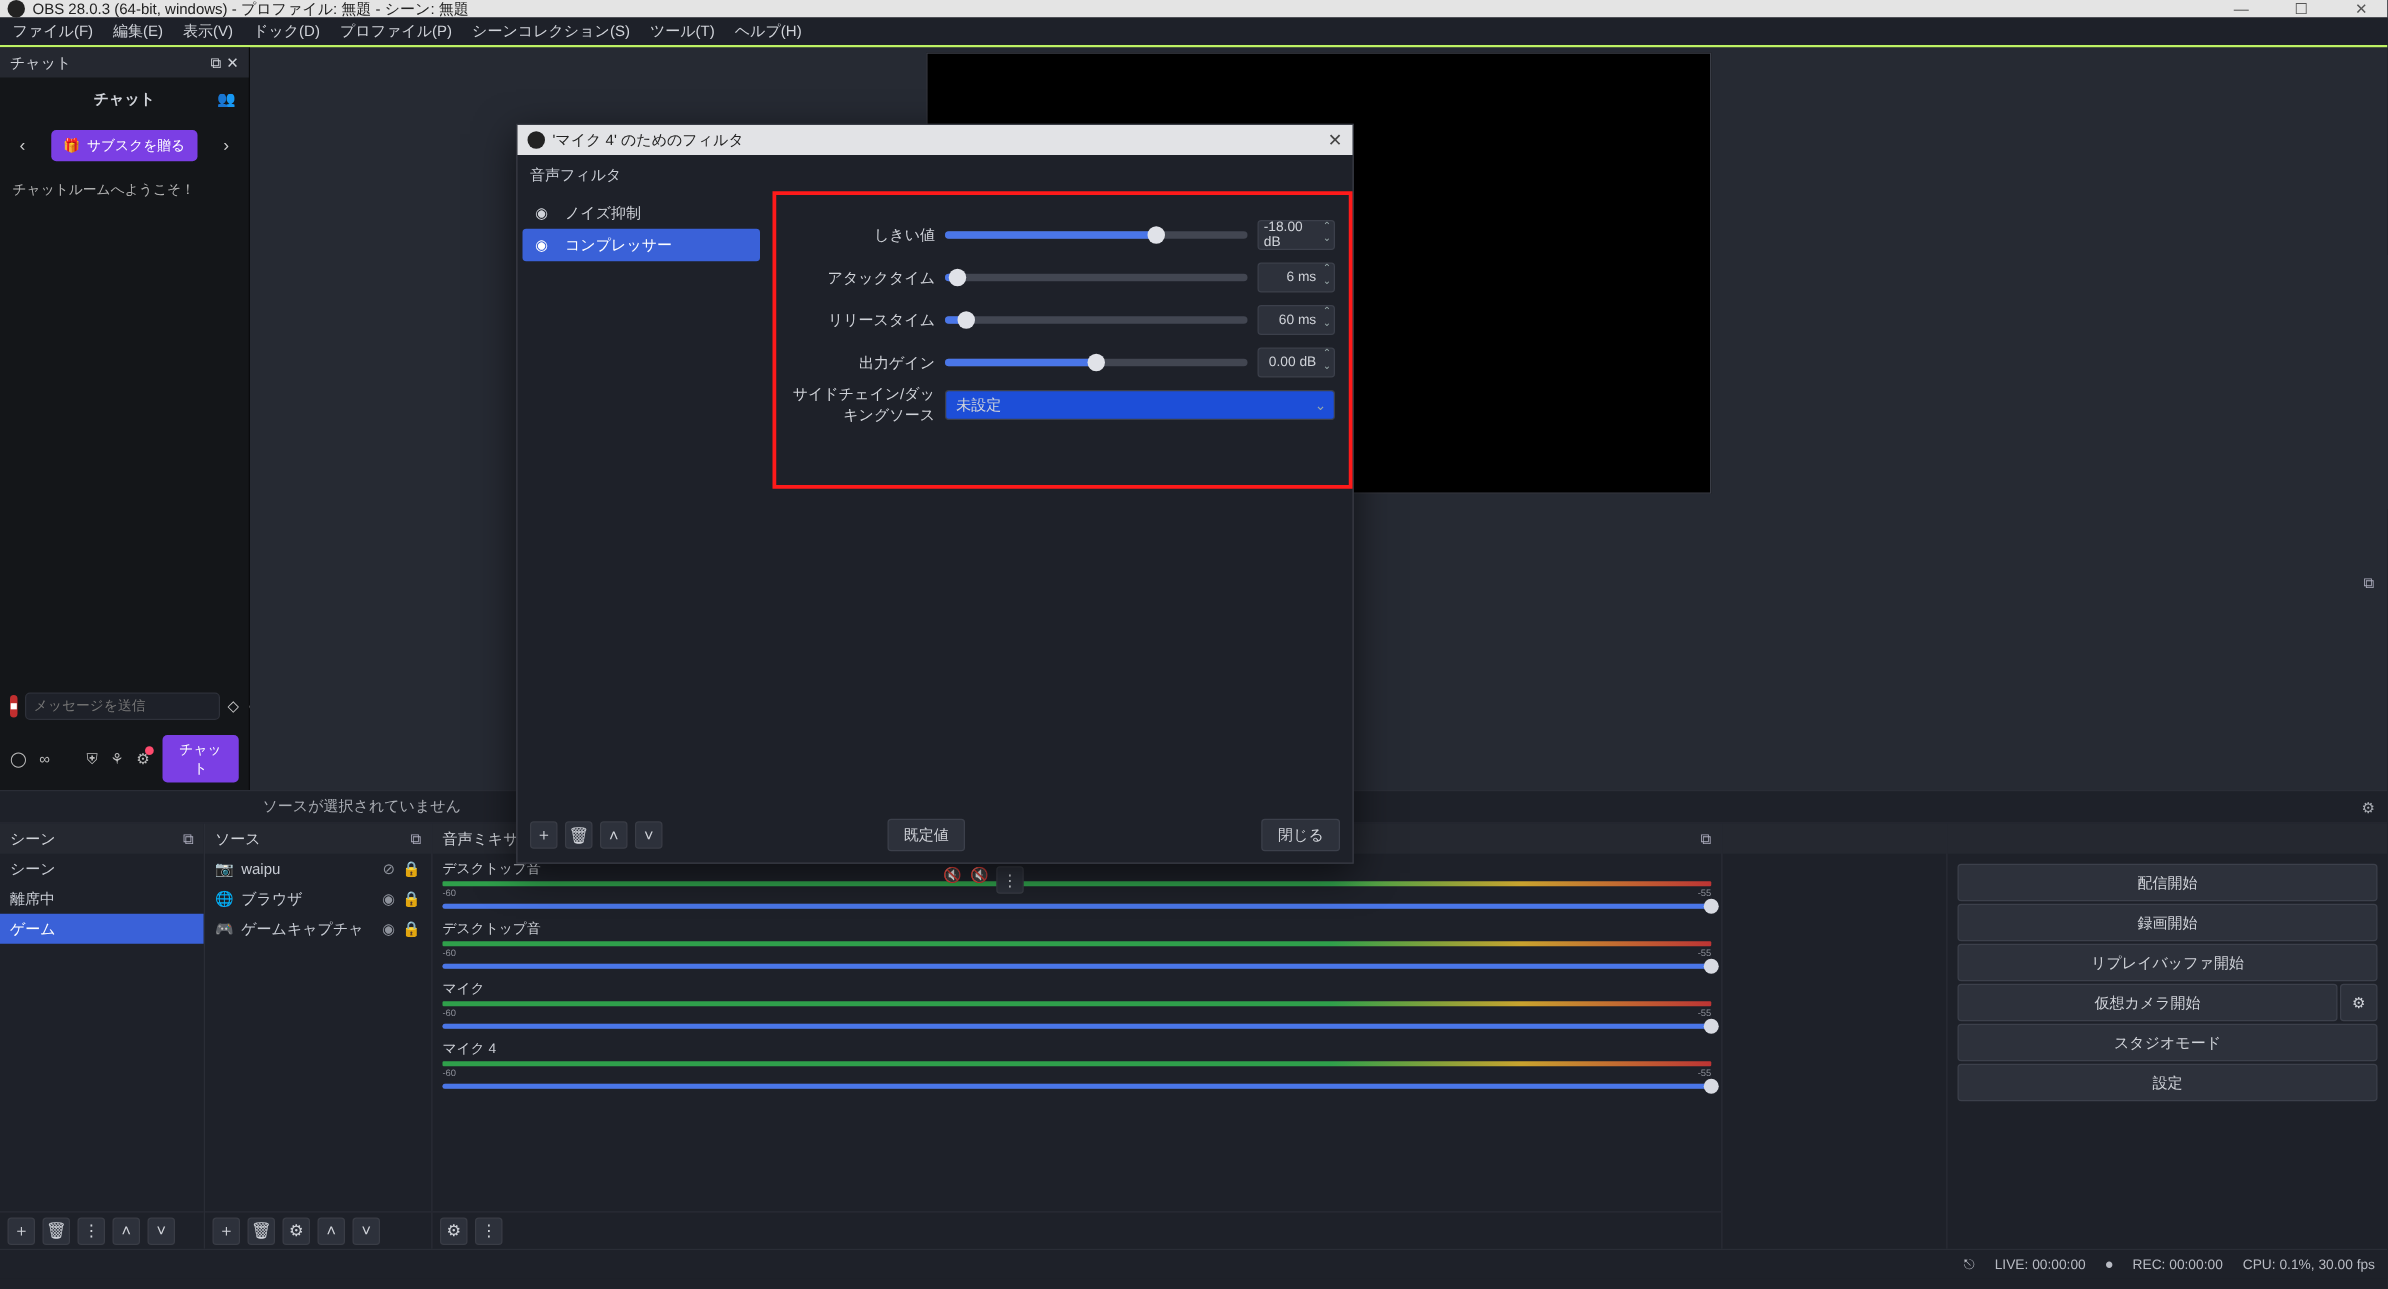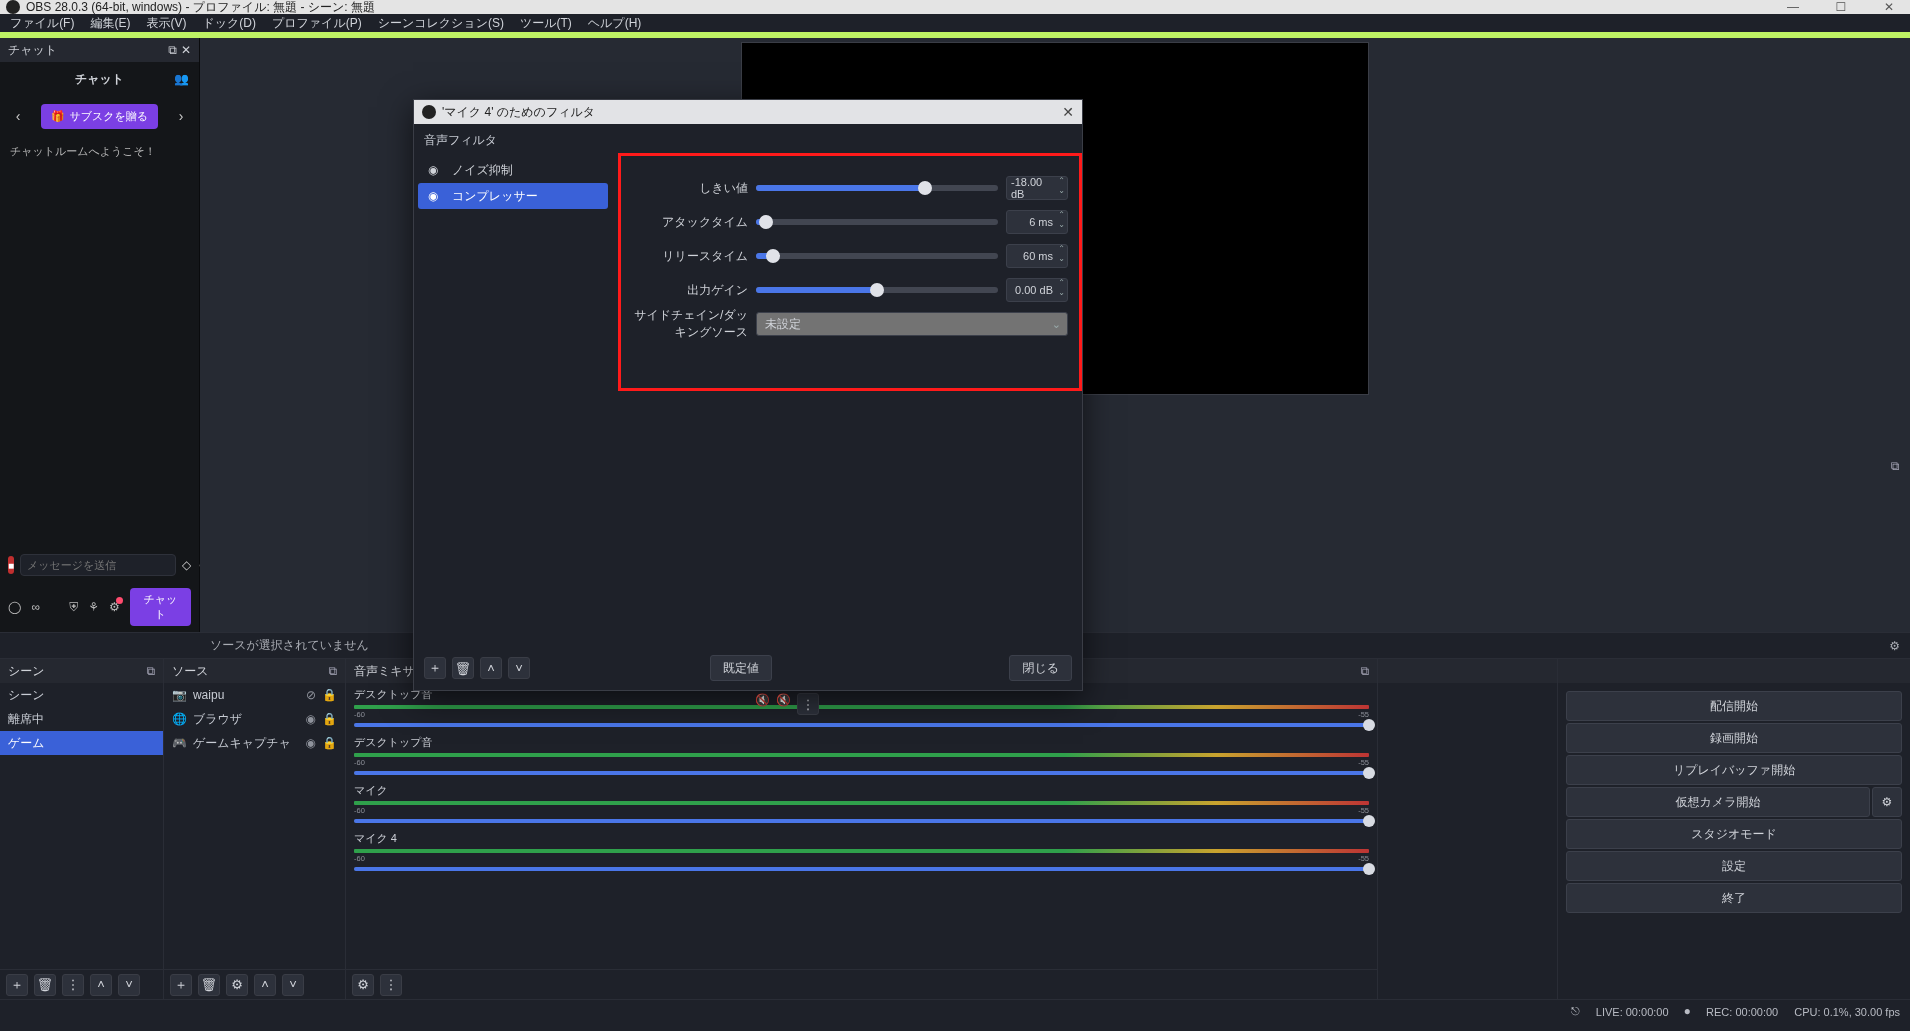"ファイル(F)" .menubar { border-bottom: 6px solid #bef264 -> 2px solid #bef264 }
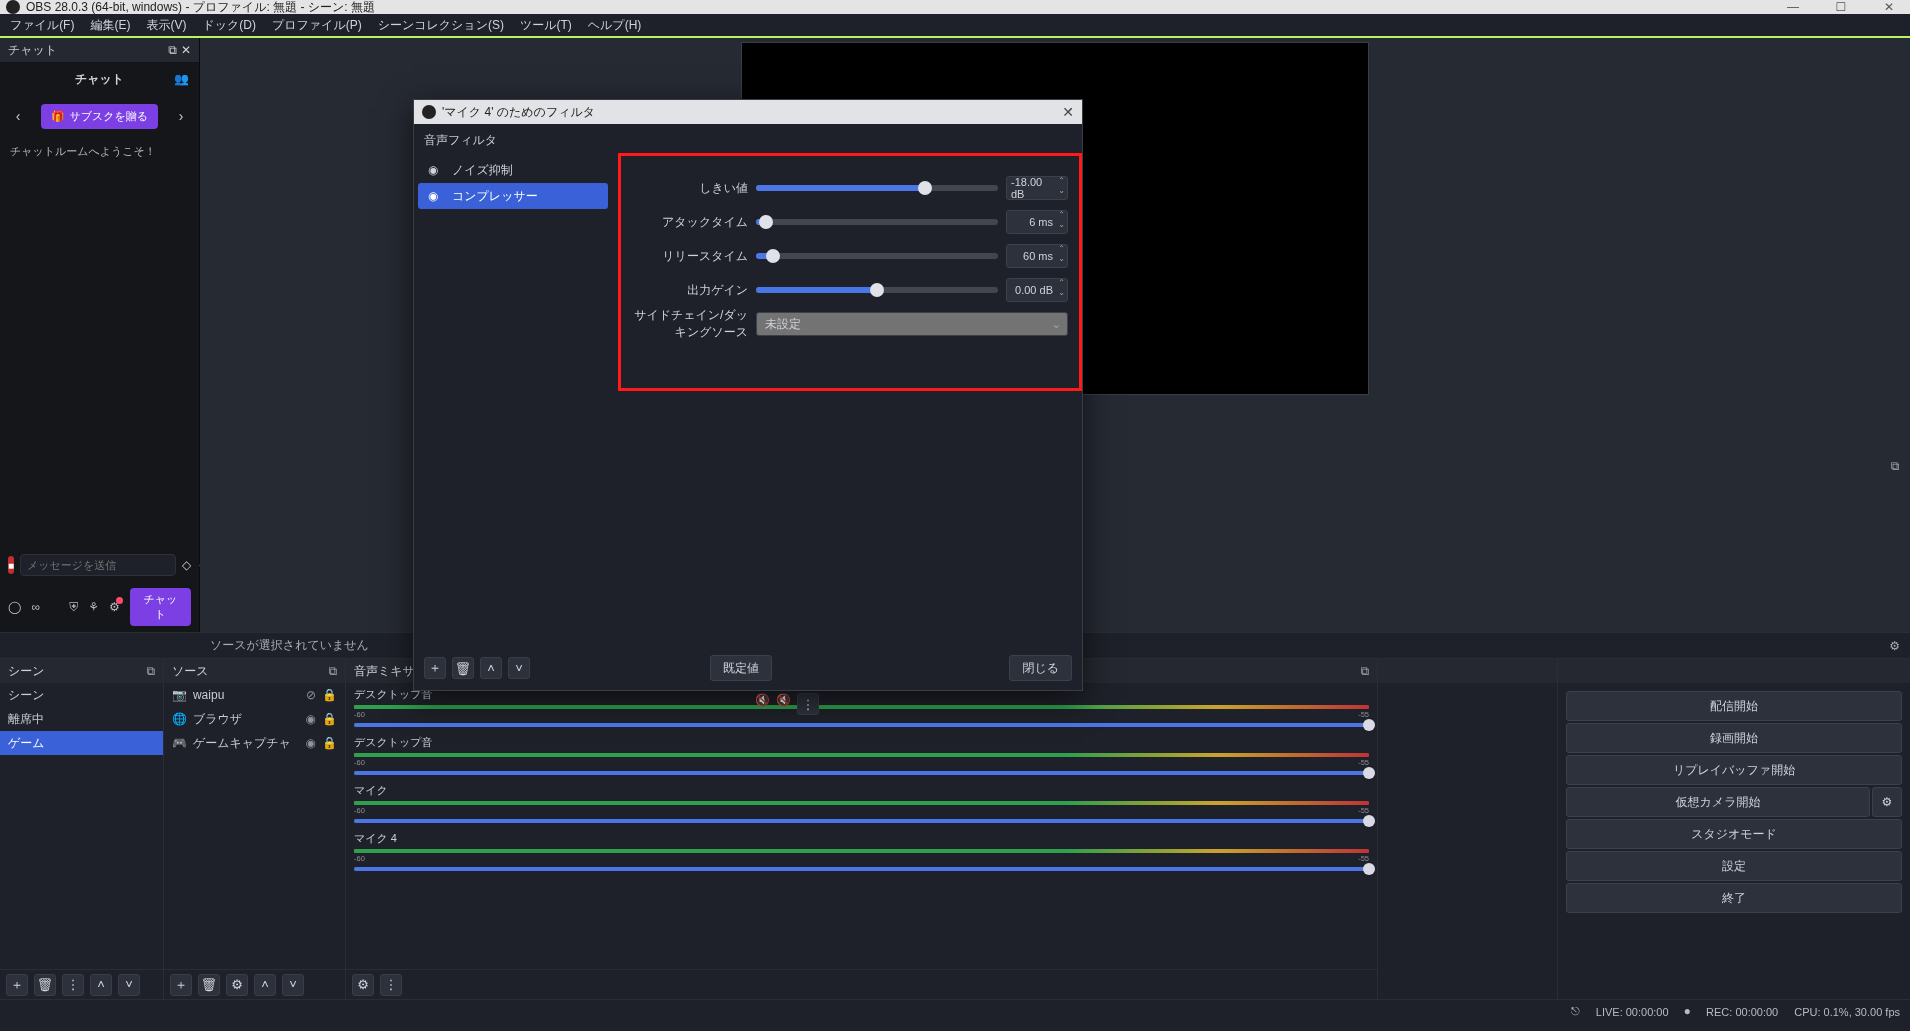"未設定" .combo { background: #737373 -> #1d4ed8 }
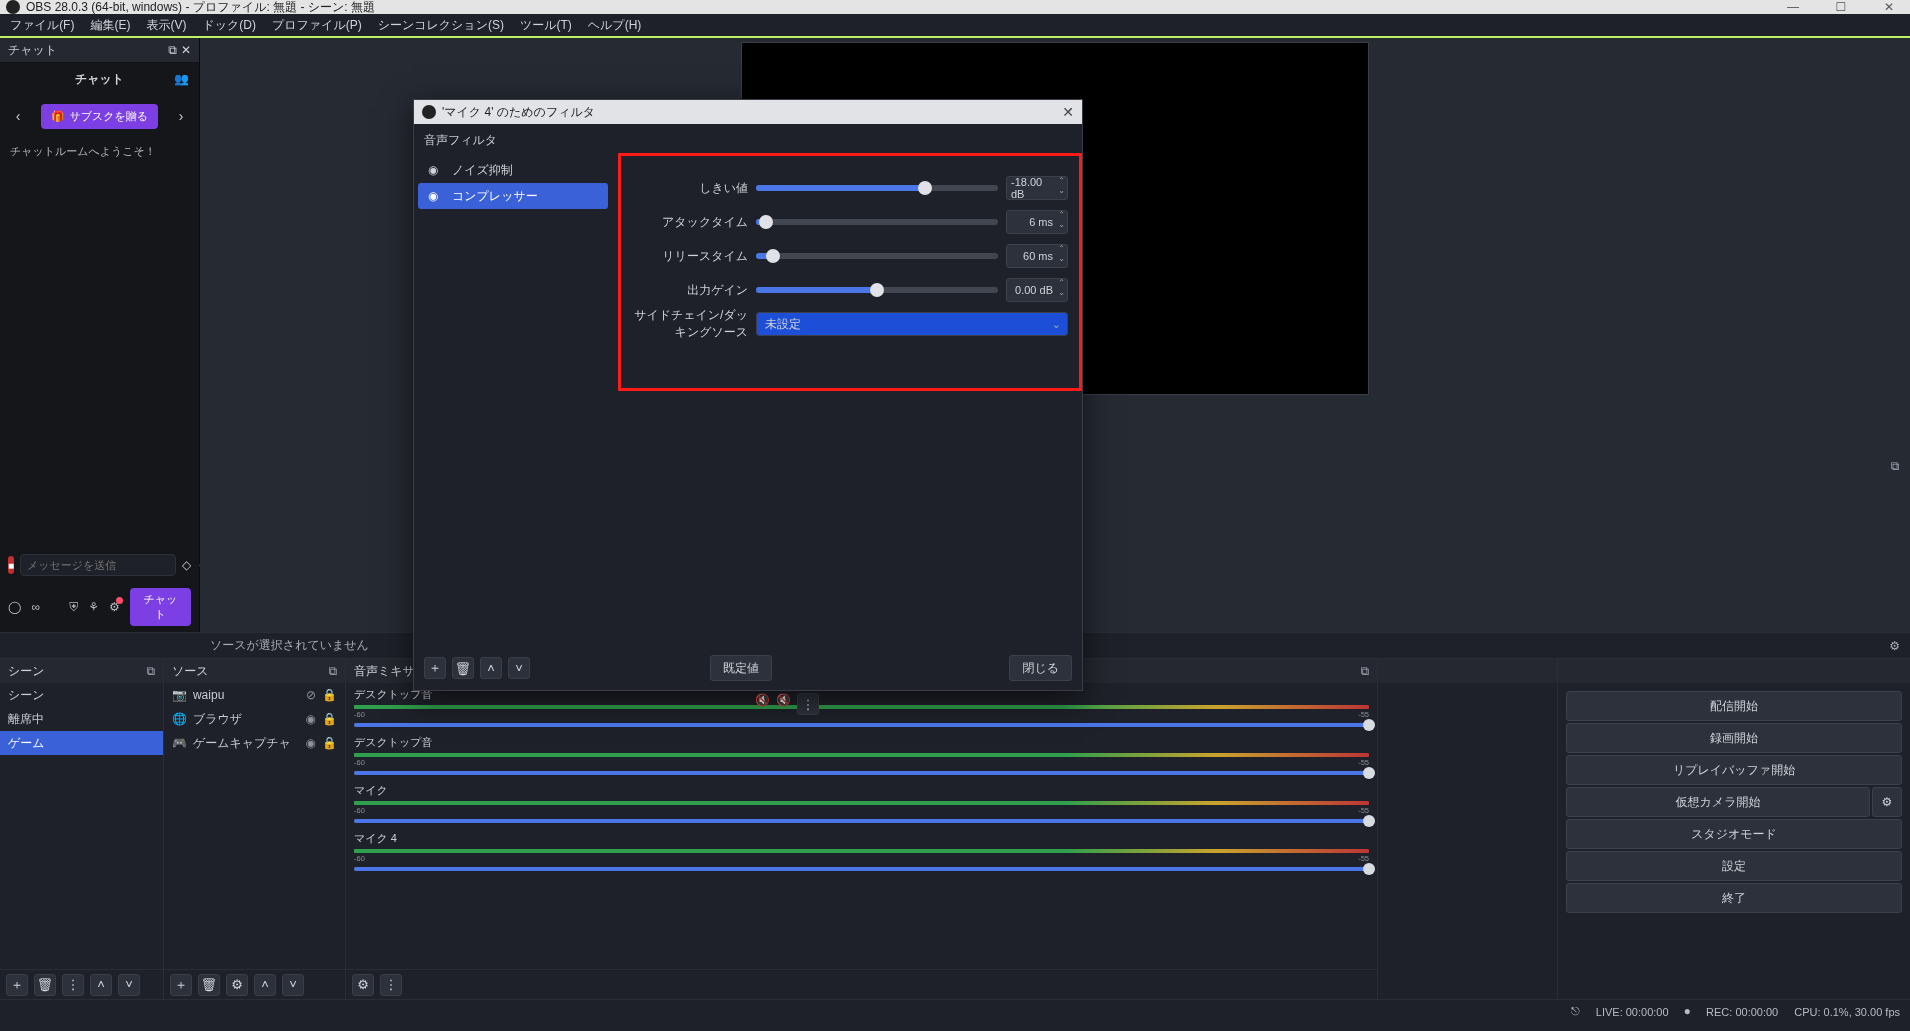"終了" div.ctrl-btn { html: <div>終了</div> -> none }
